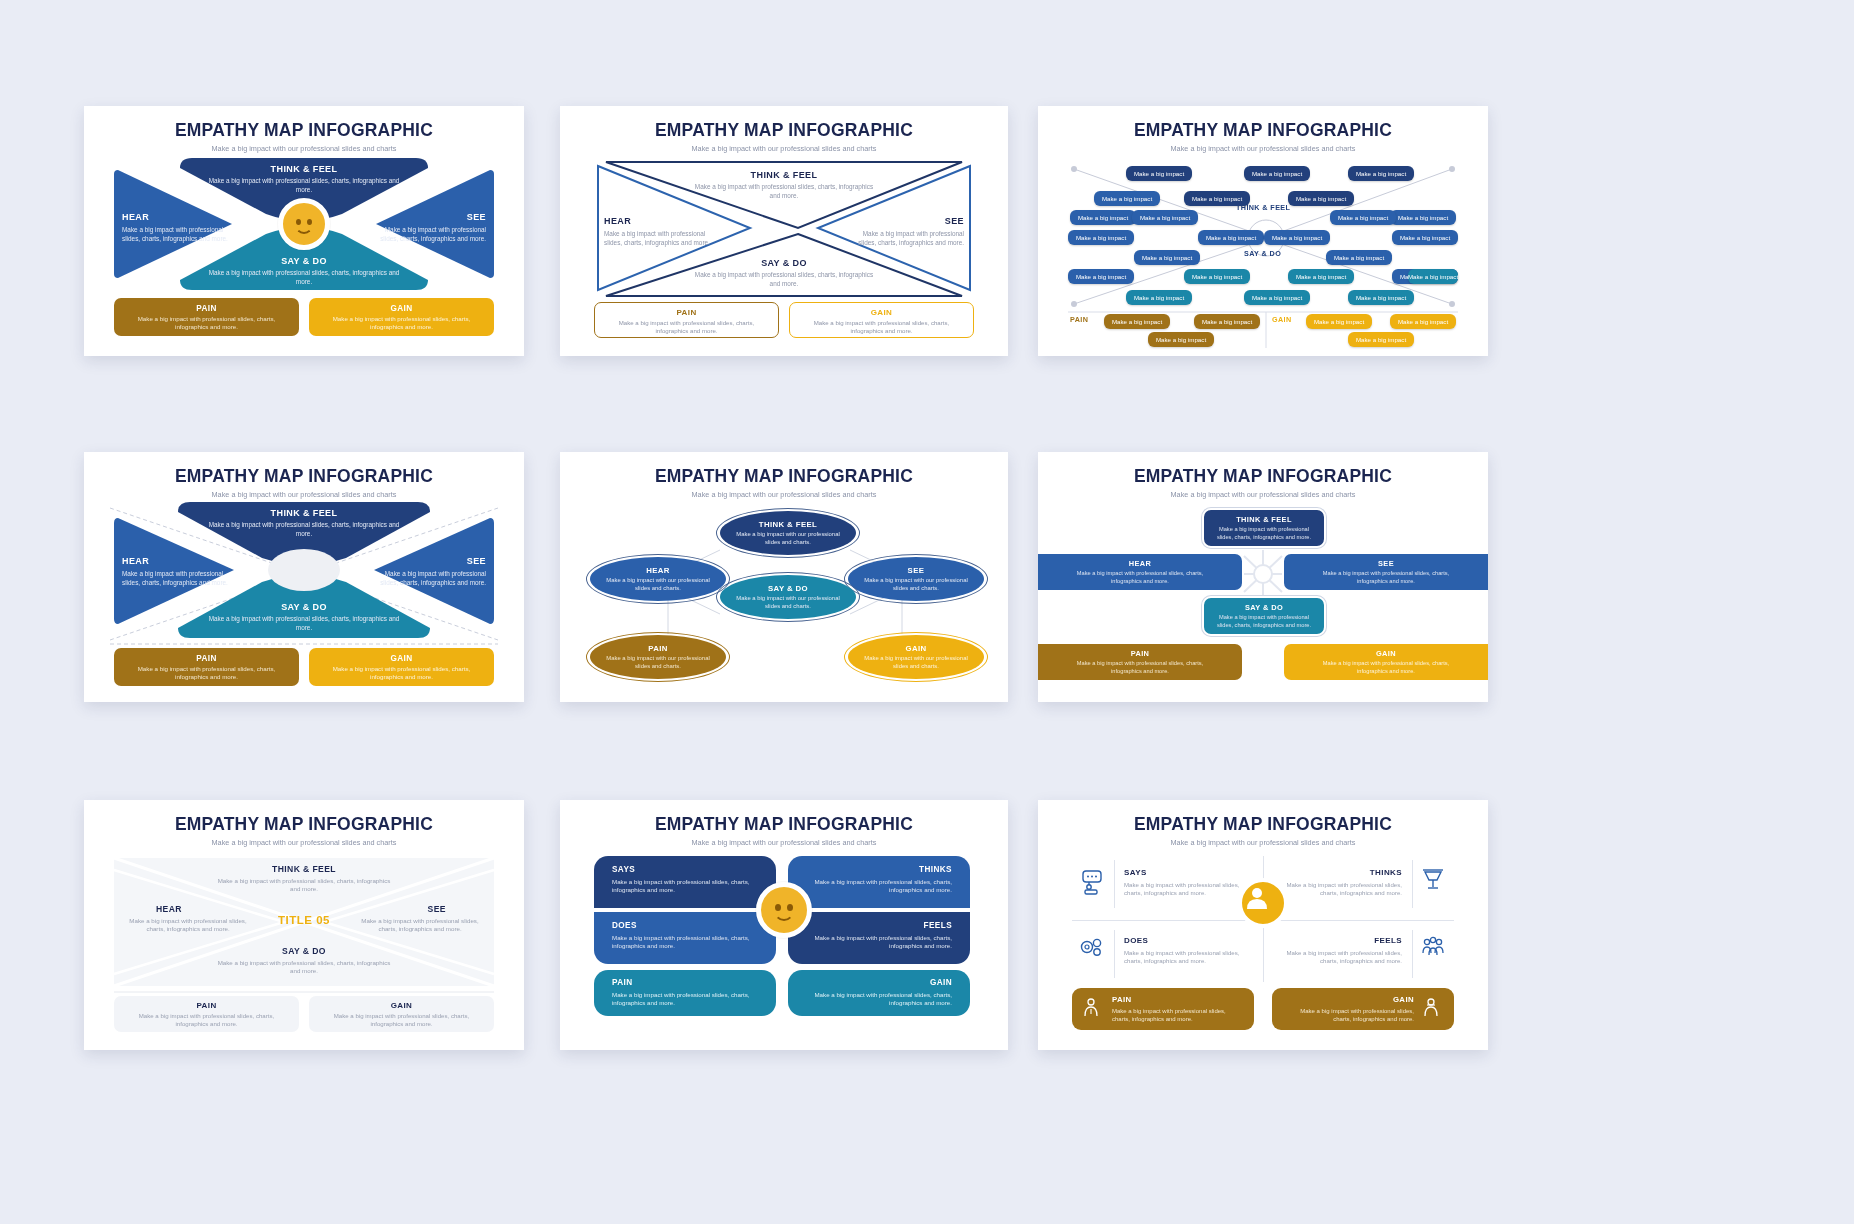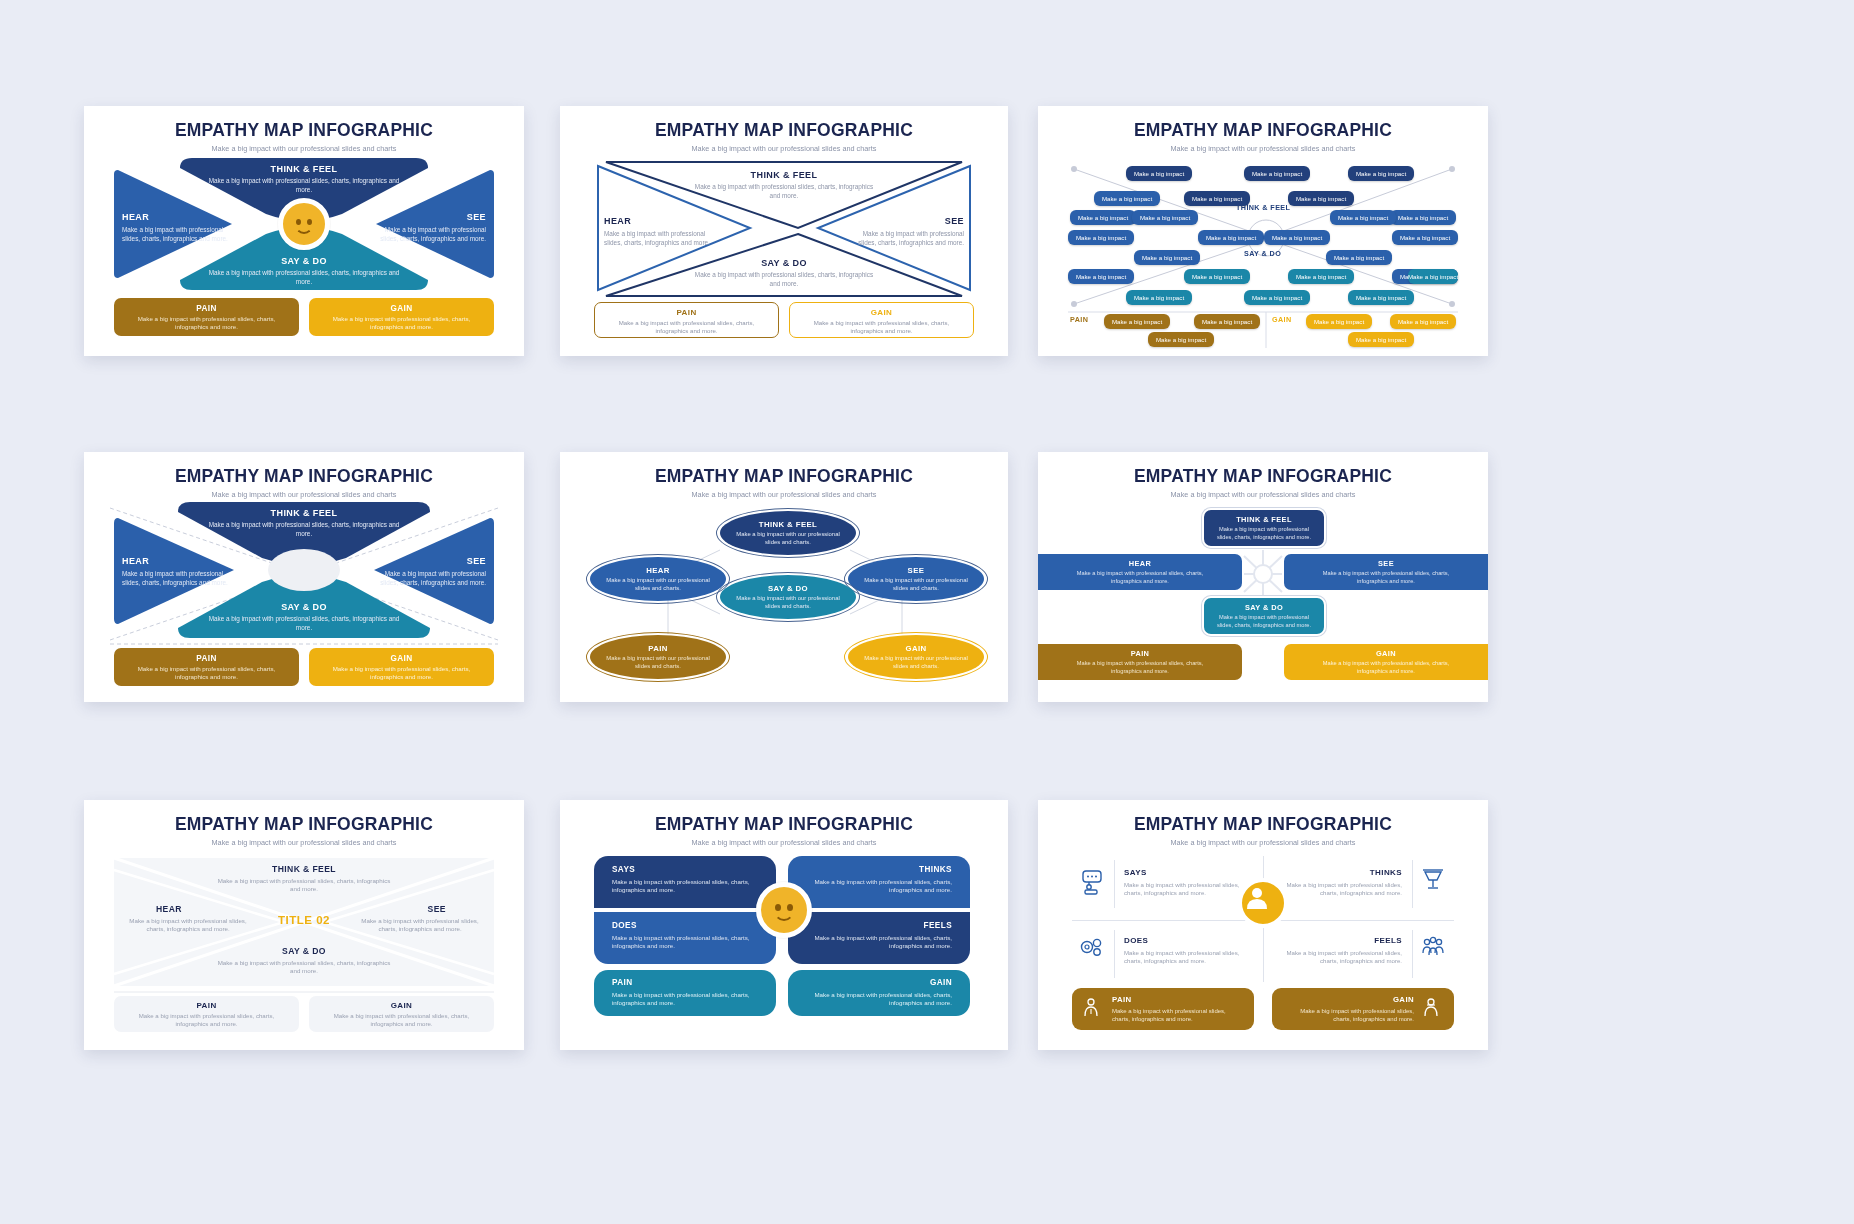"TITLE 02" div.lbl { text: 02 -> 05 }
